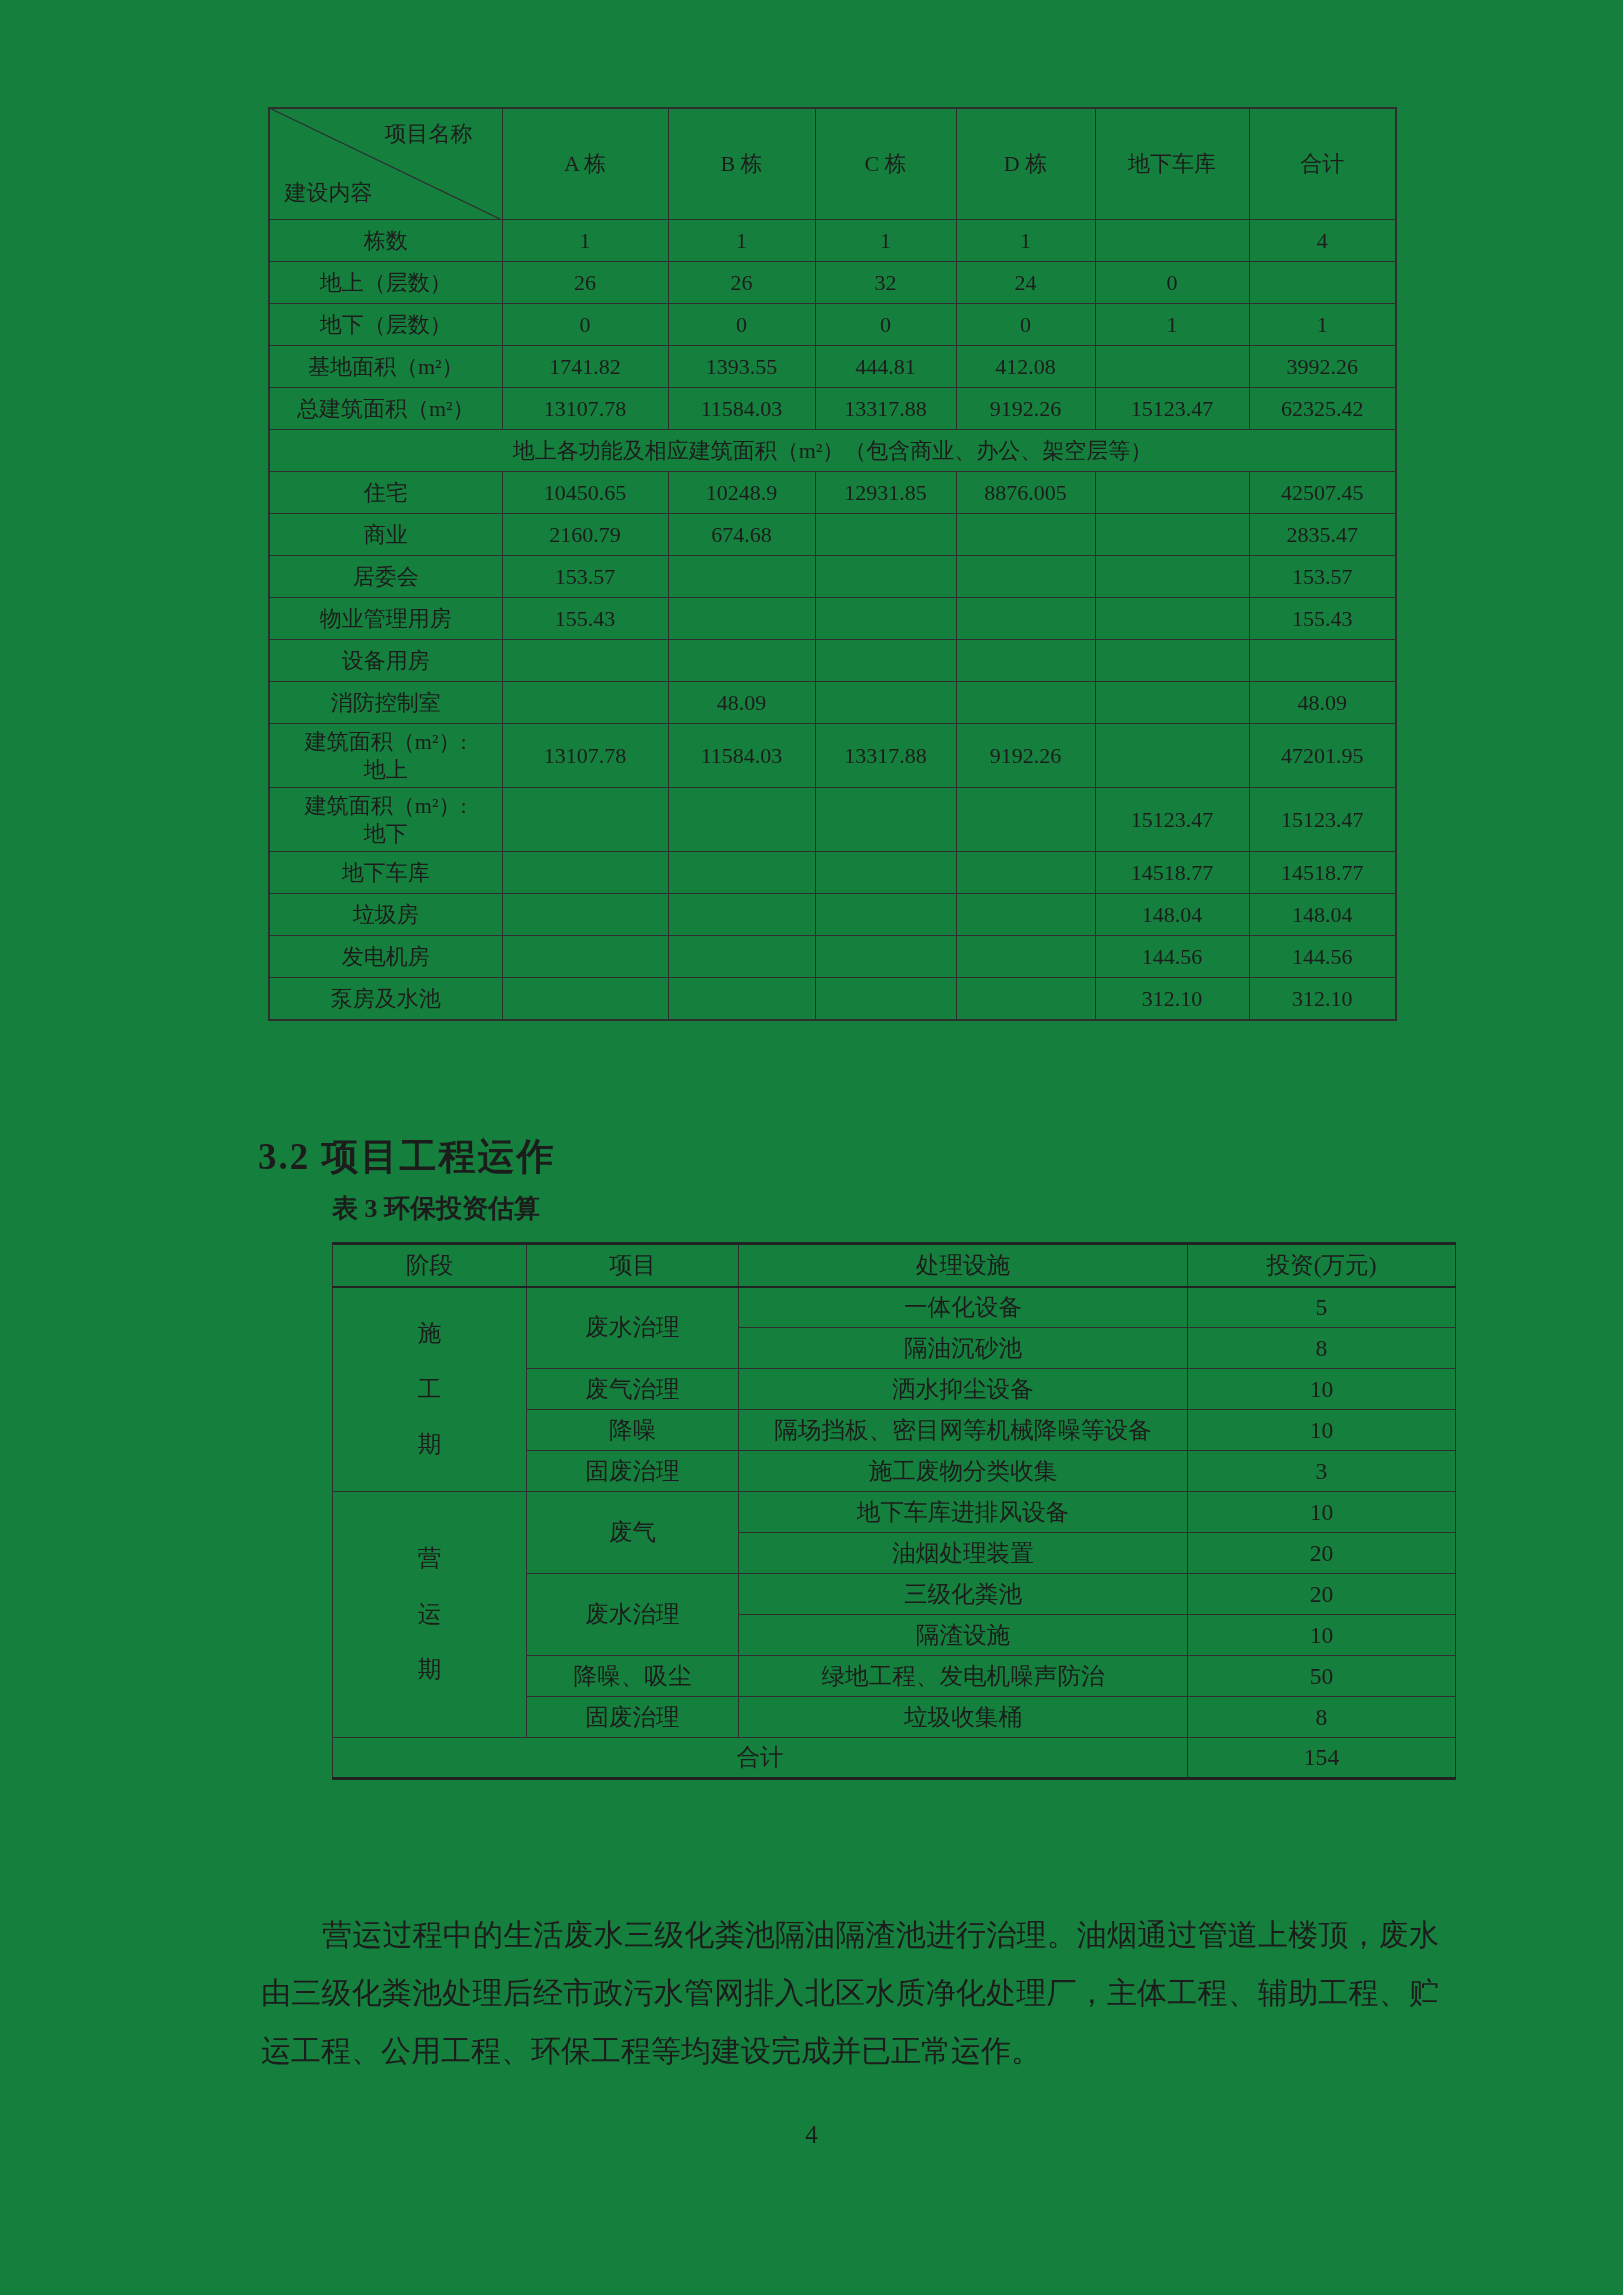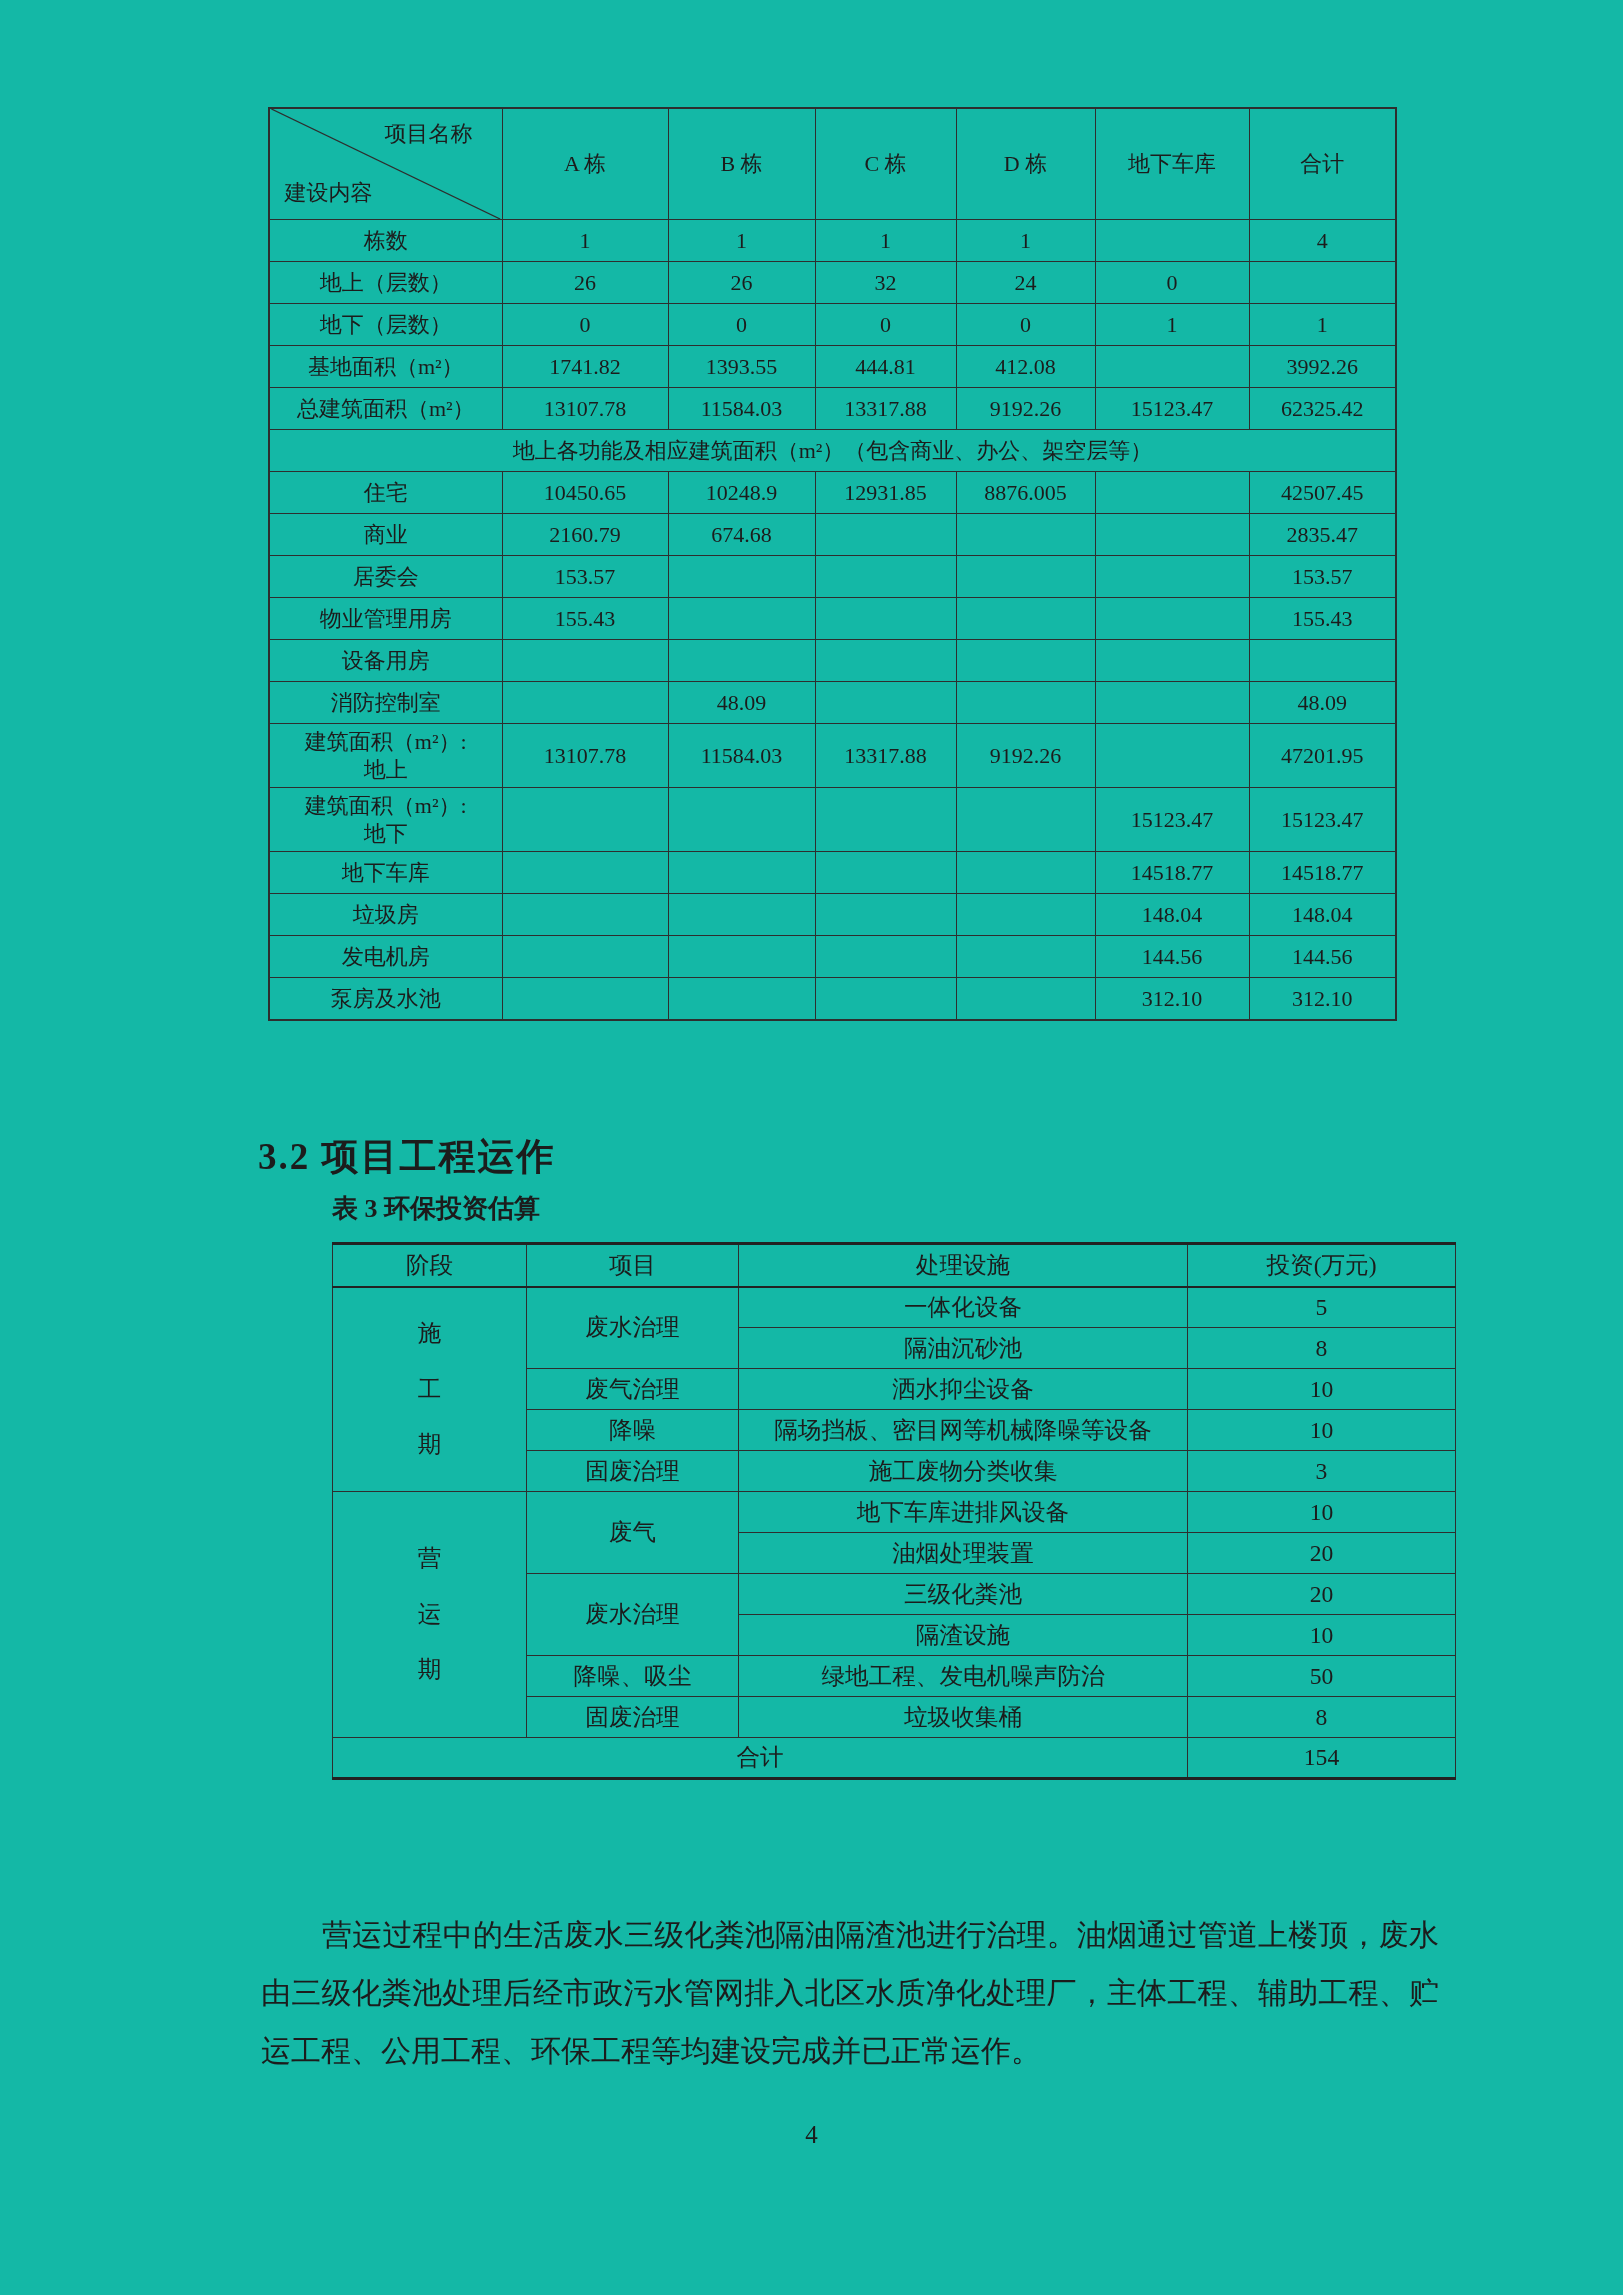"项目名称" .page { background: #14b8a6 -> #15803d }
